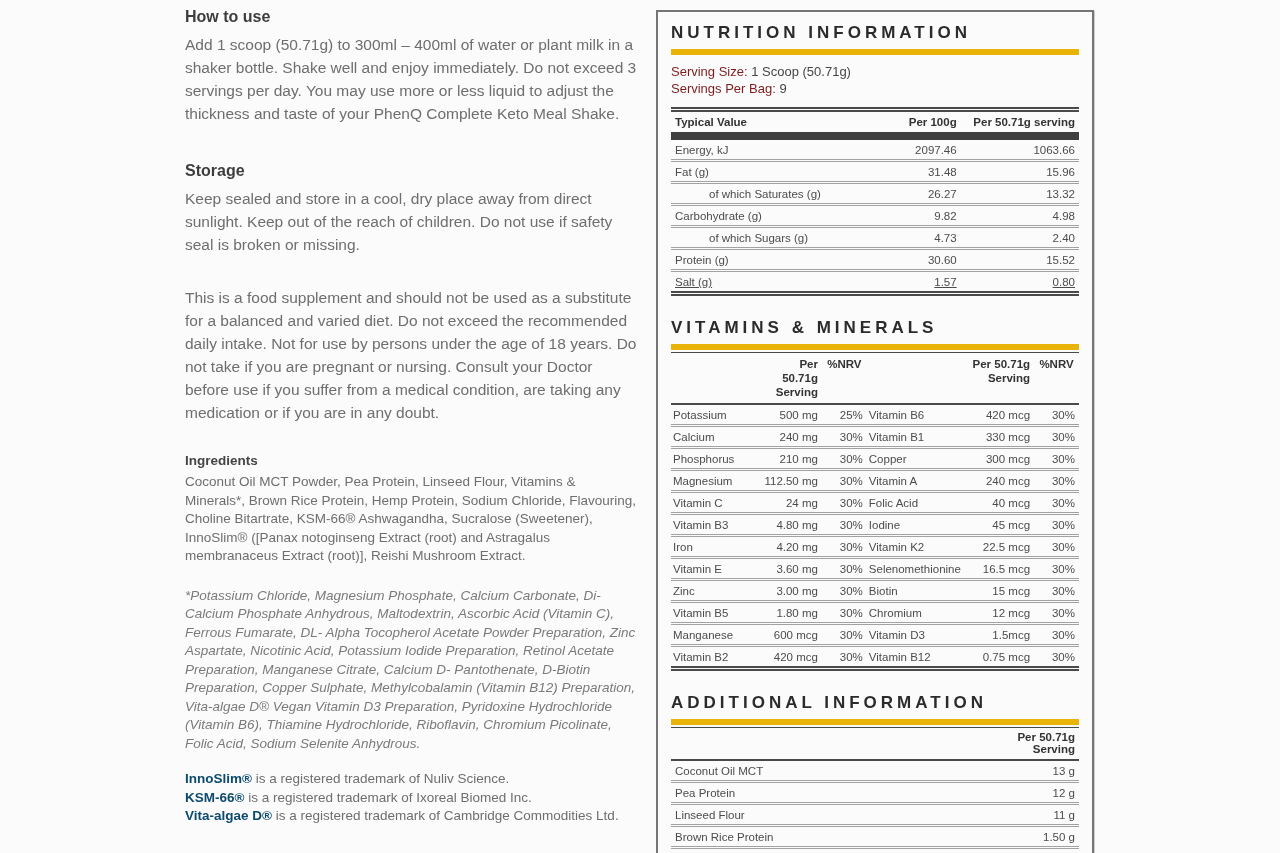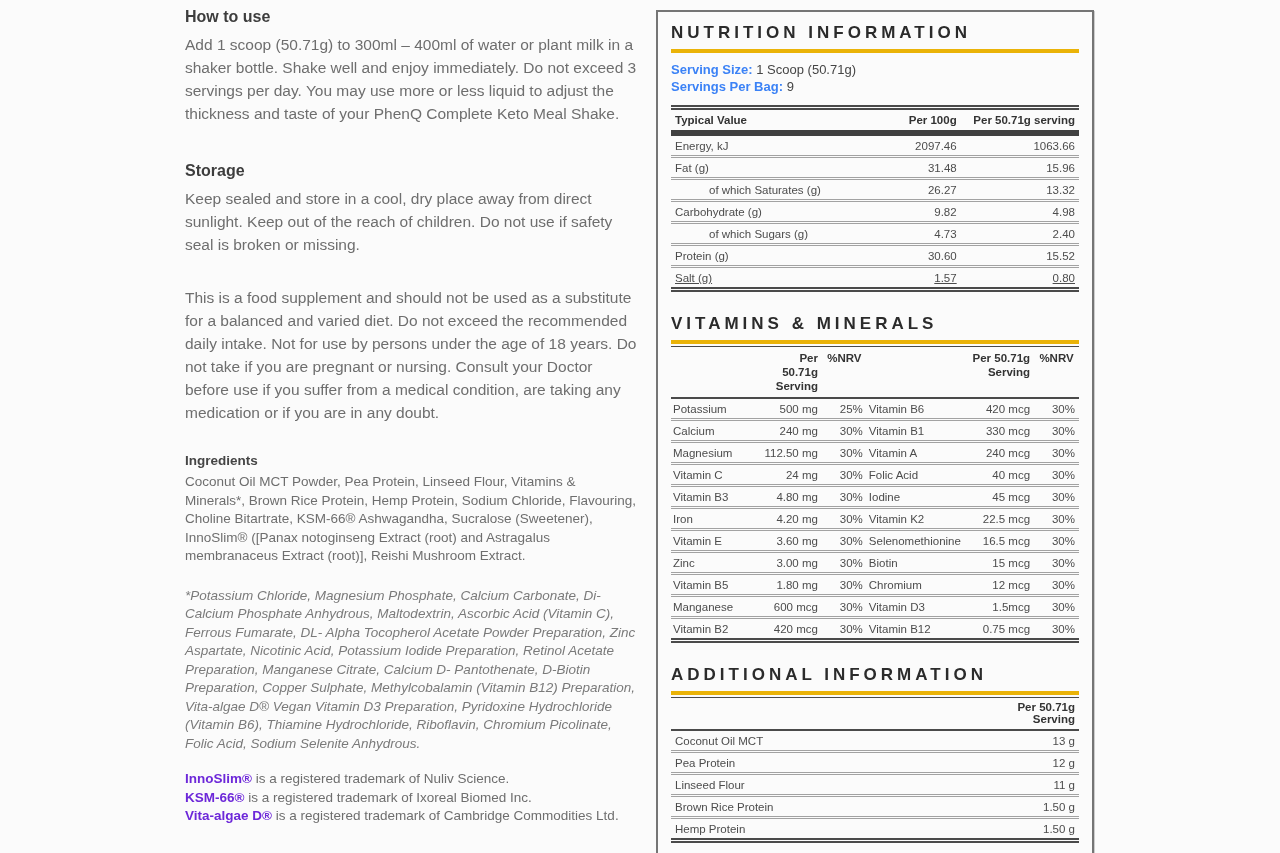"NUTRITION INFORMATION" .panel-heading { border-bottom: 4px solid #eab308 -> 6px solid #eab308 }
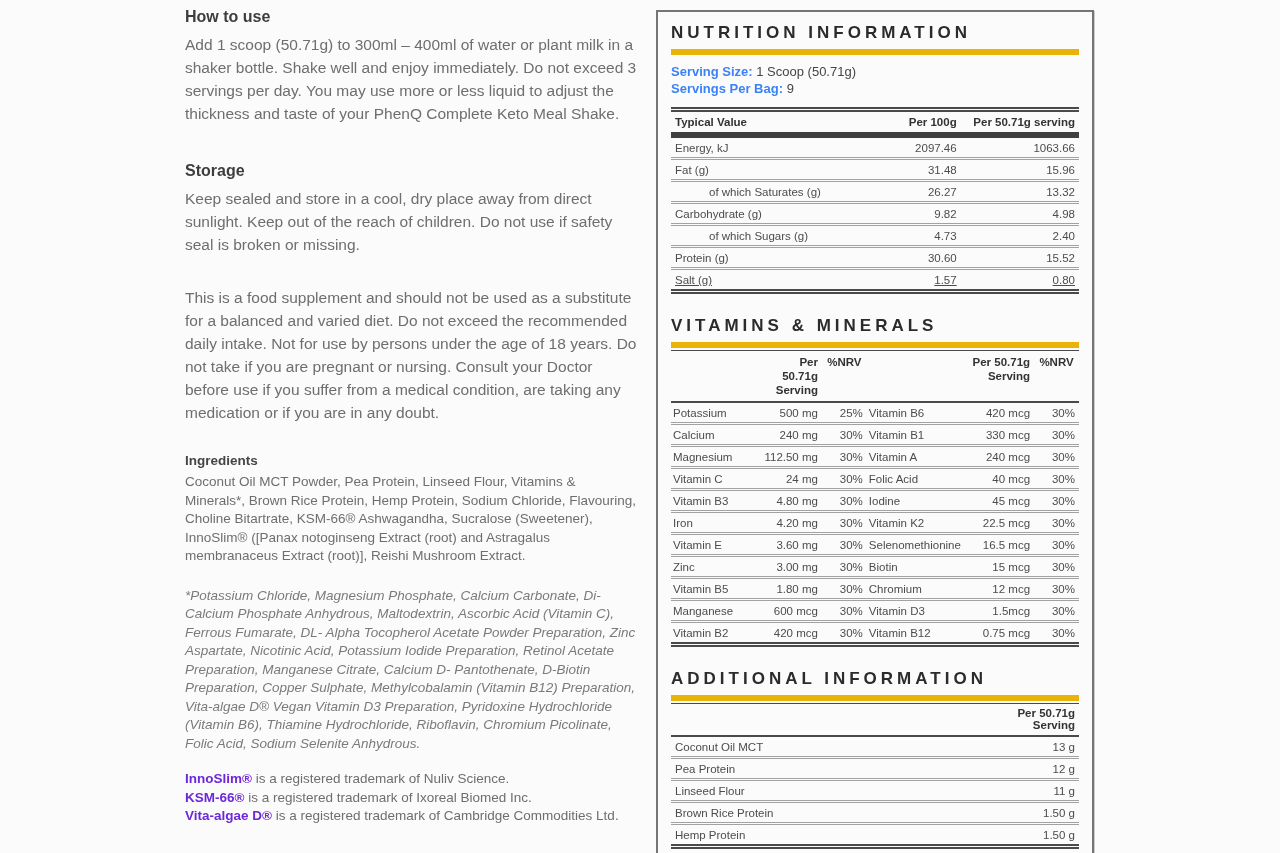"Serving Size:" .serving-label { color: #3b82f6 -> #7f1d1d; font-weight: bold -> normal }
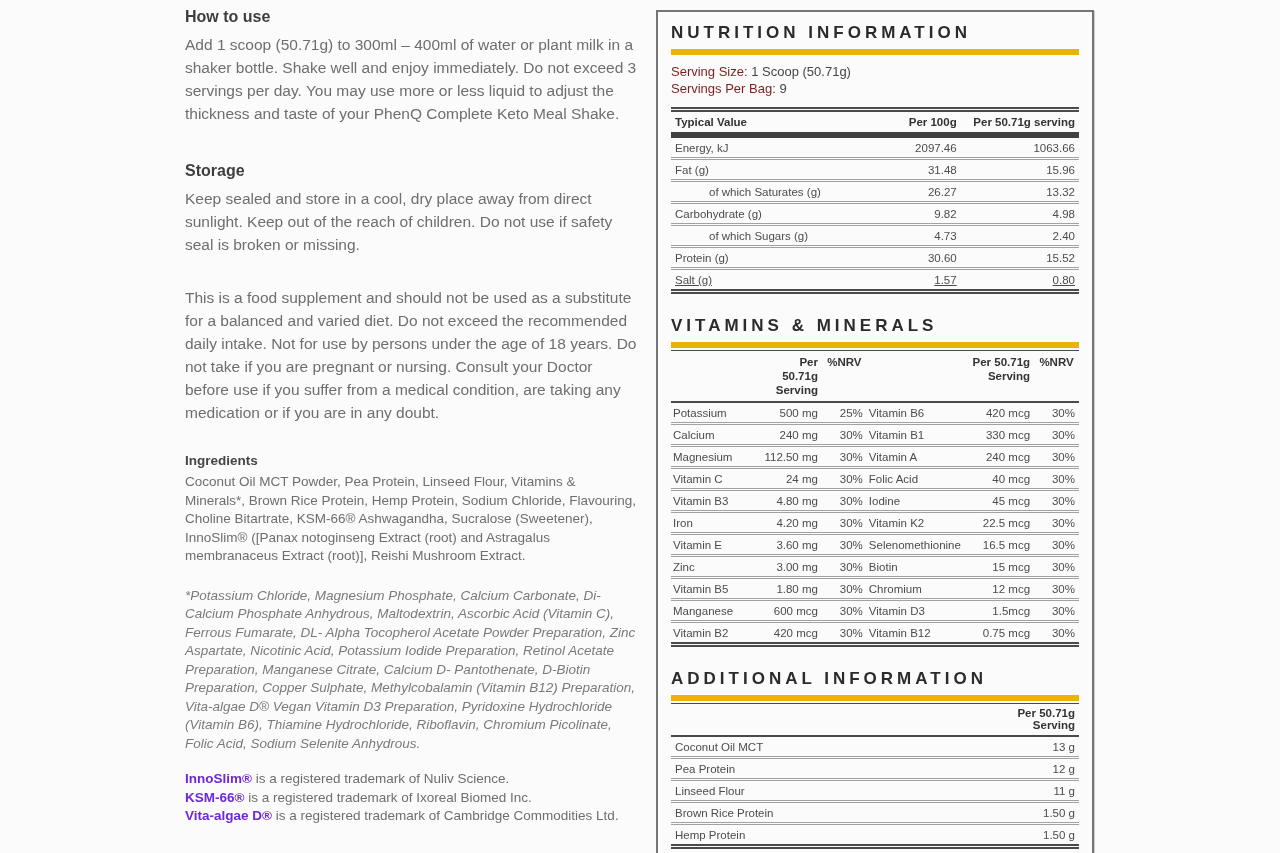"Typical Value" .nutri-table th { border-bottom: 6px solid #404040 -> 8px solid #404040 }
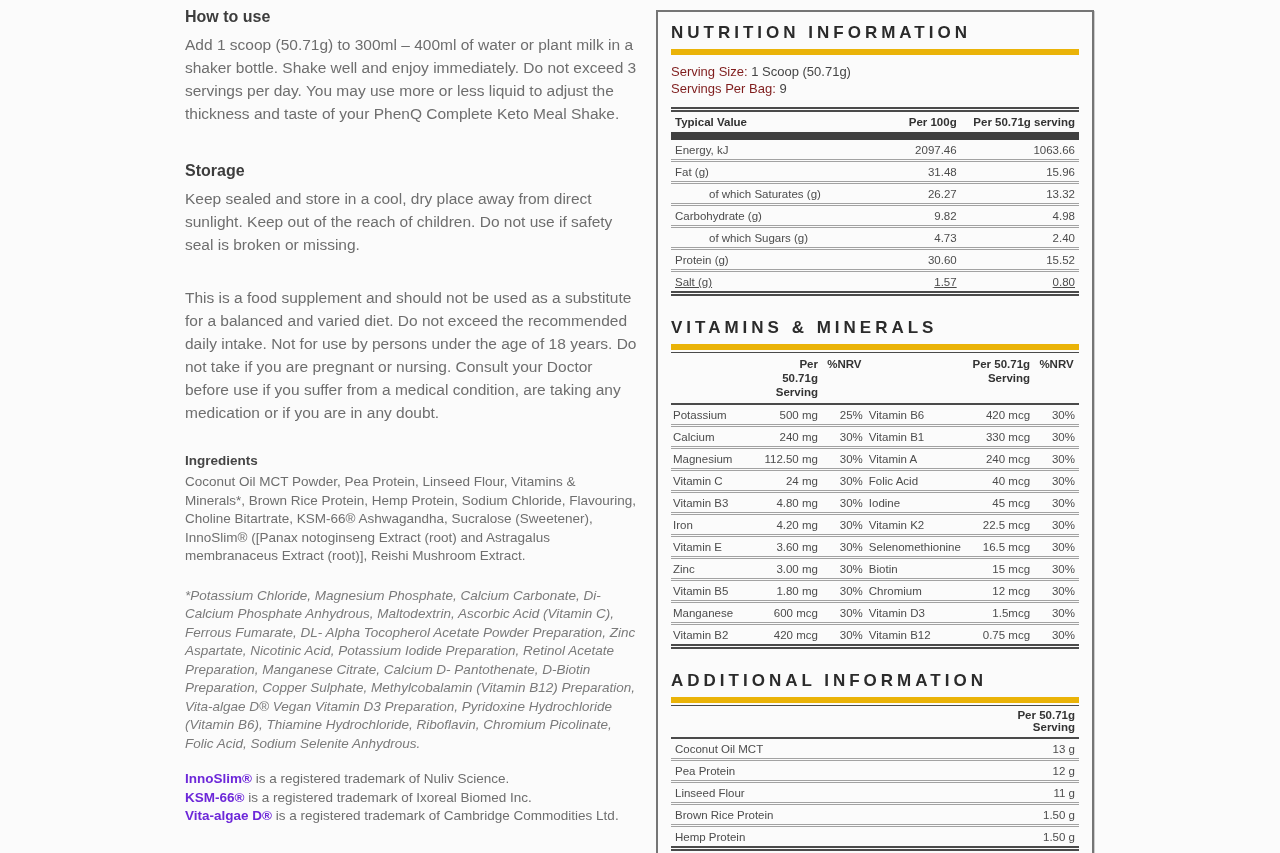"Phosphorus" tr { html: none -> <tr> <td>Phosphorus</td> <td>210 mg</td> <td>30%</td> <td>Copper</td> <td>300 mcg</td> <td>30%</td> </tr> }
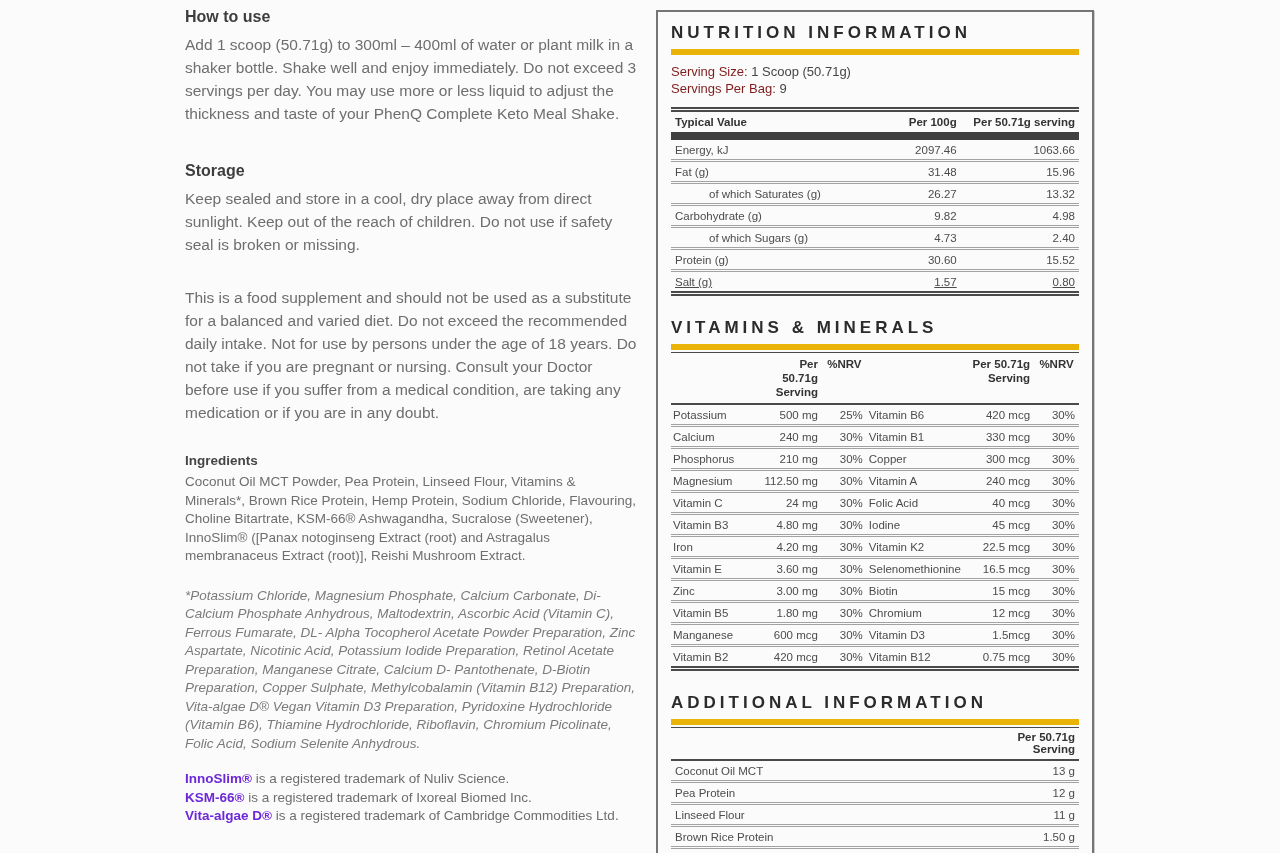"InnoSlim®" .tm-name { color: #6d28d9 -> #0c4a6e }
